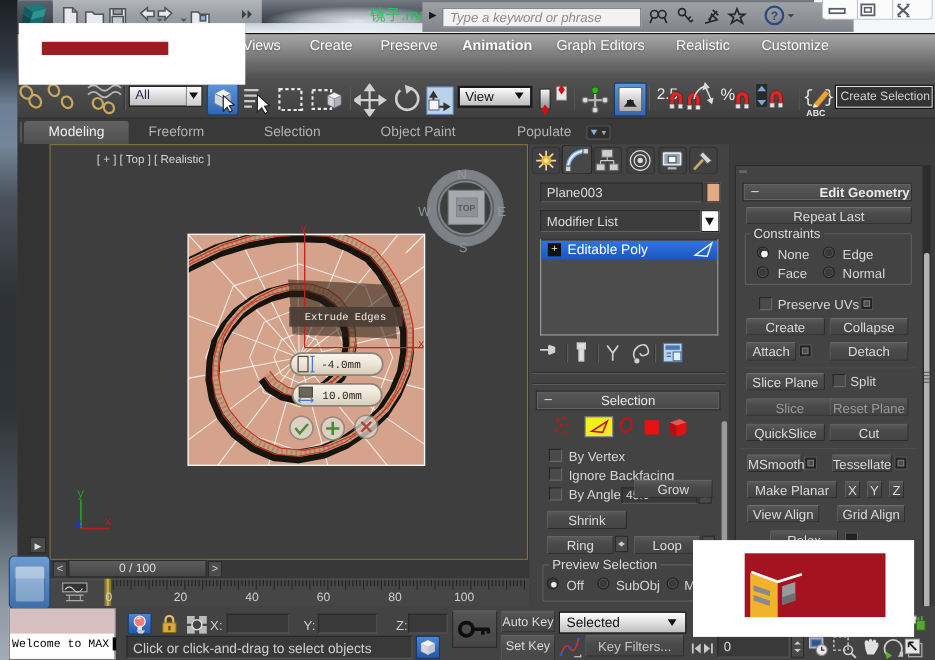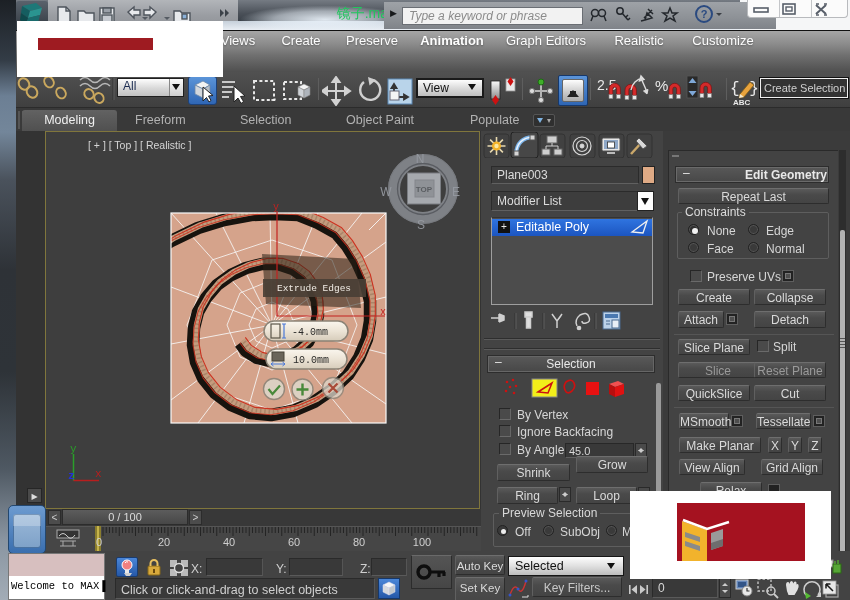"Grow" div.abs { top: 456px -> 436px }
